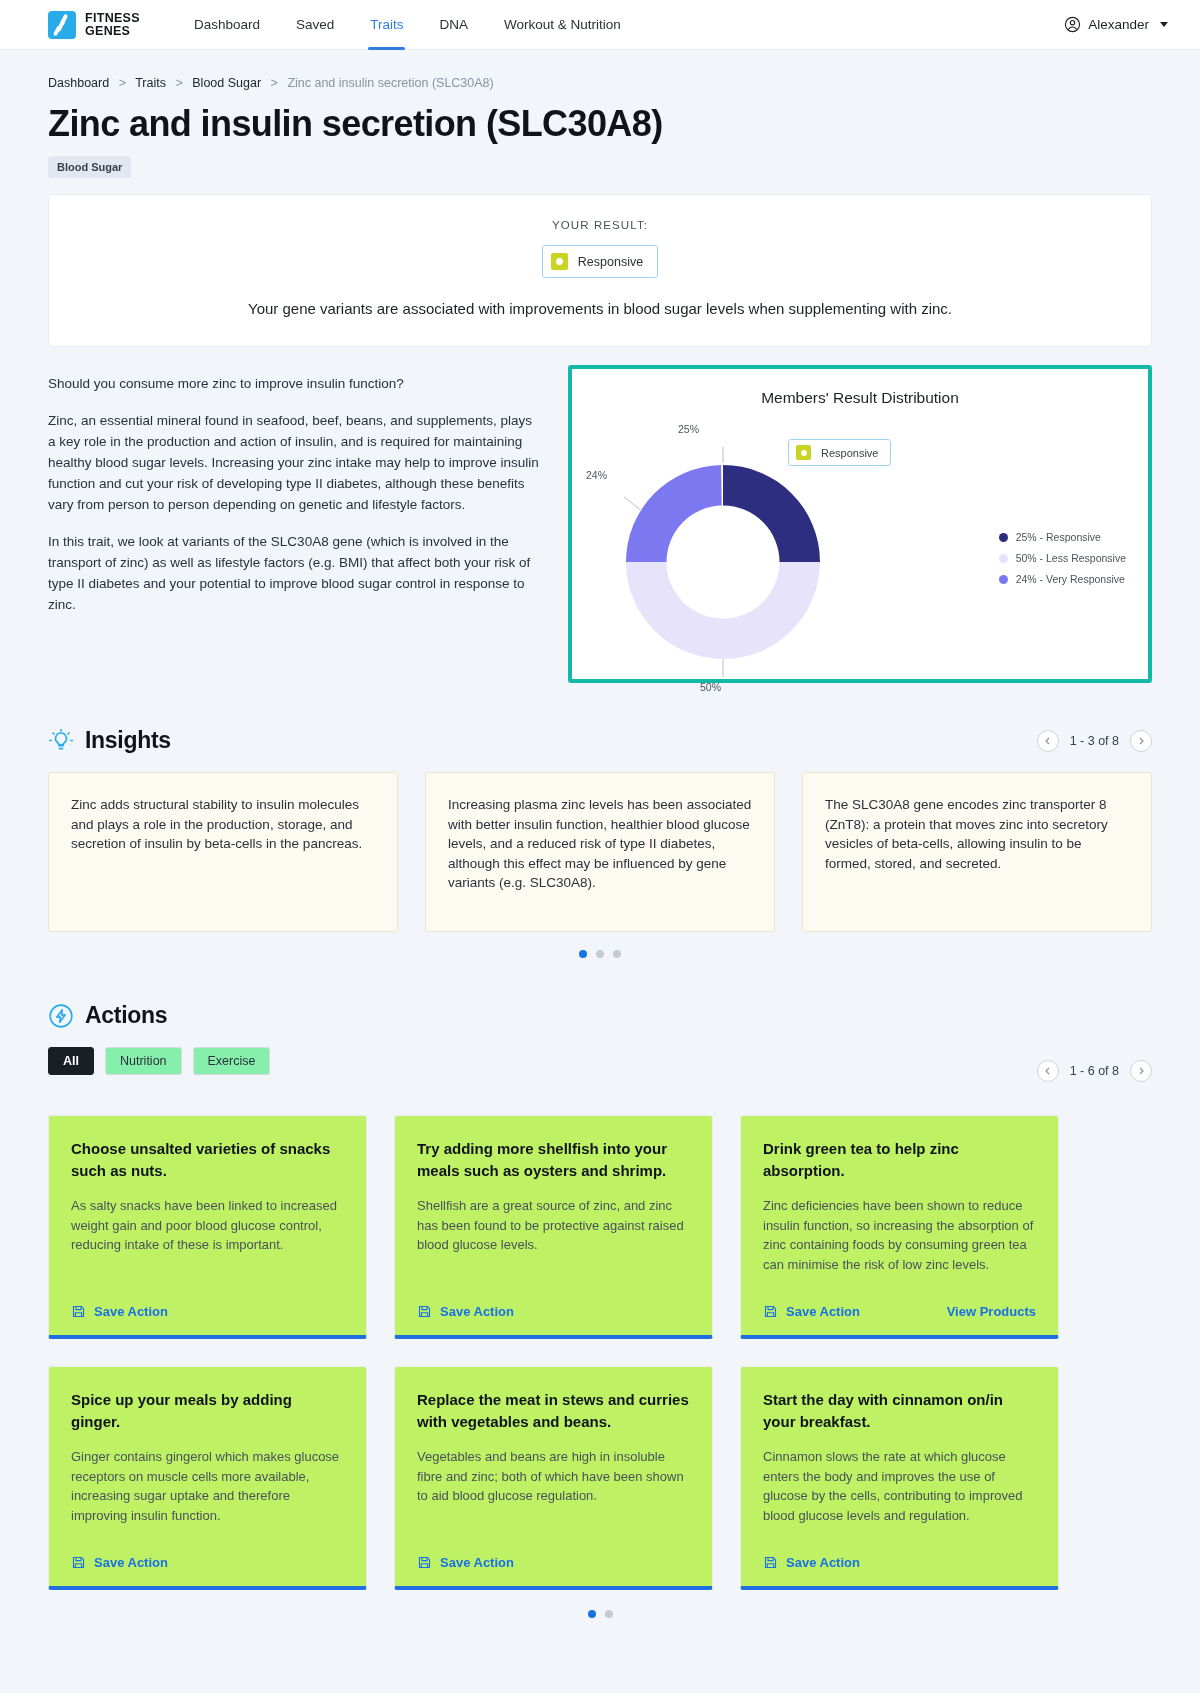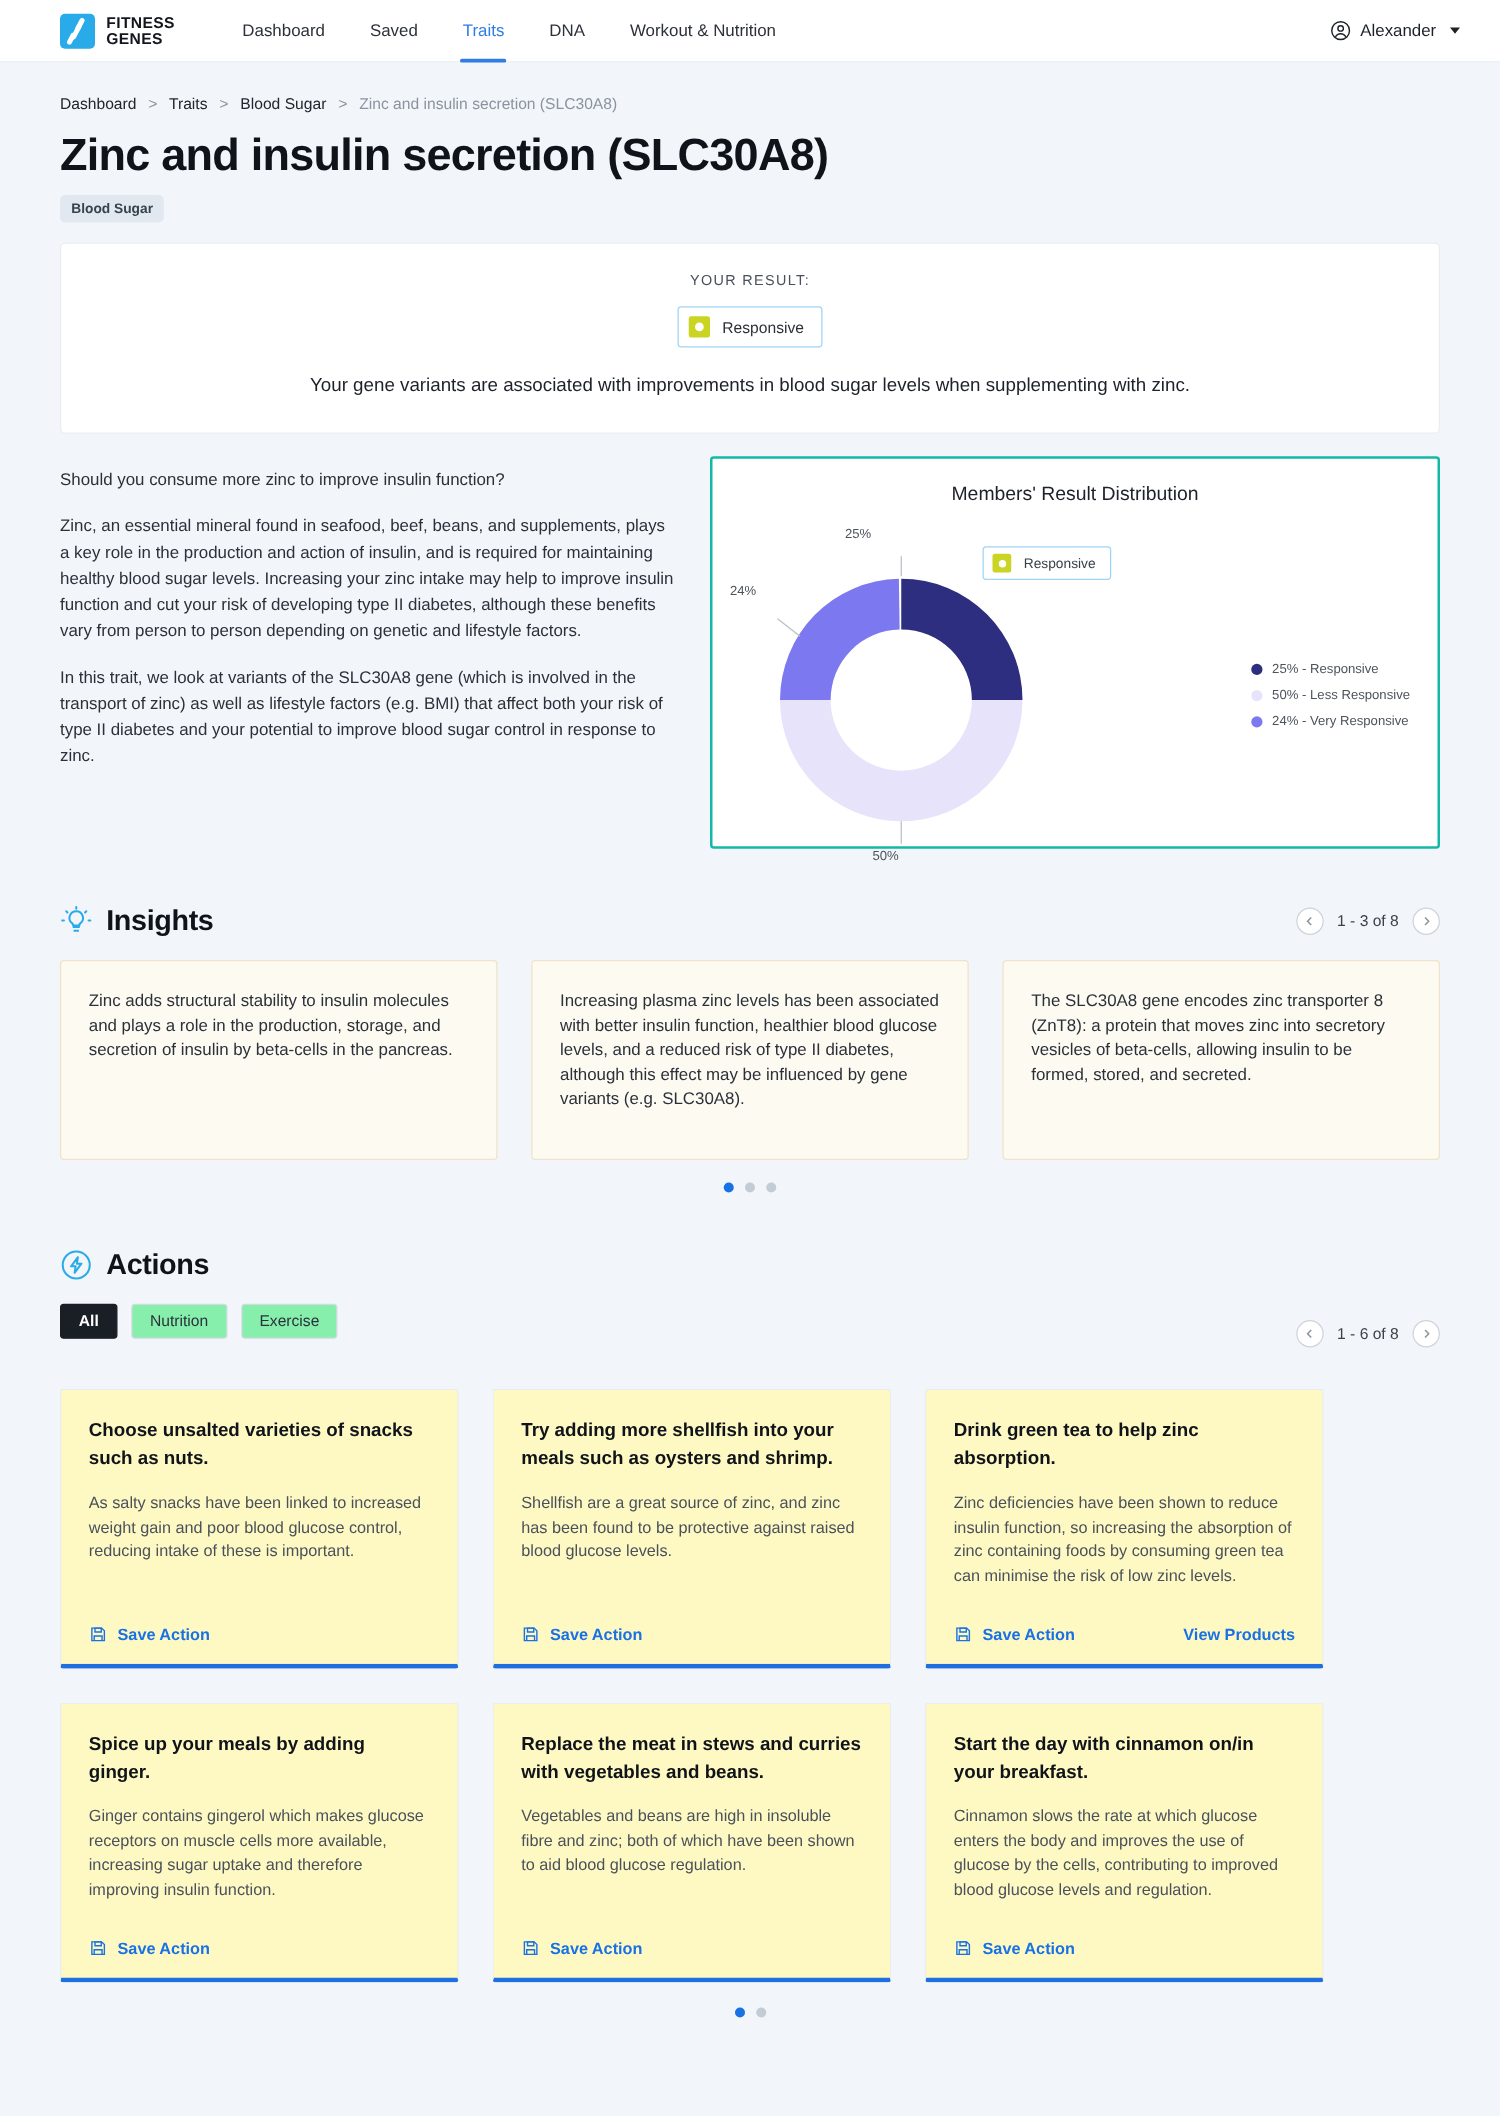"Members' Result Distribution" .chart-card { border: 2px solid #14b8a6 -> 4px solid #14b8a6 }
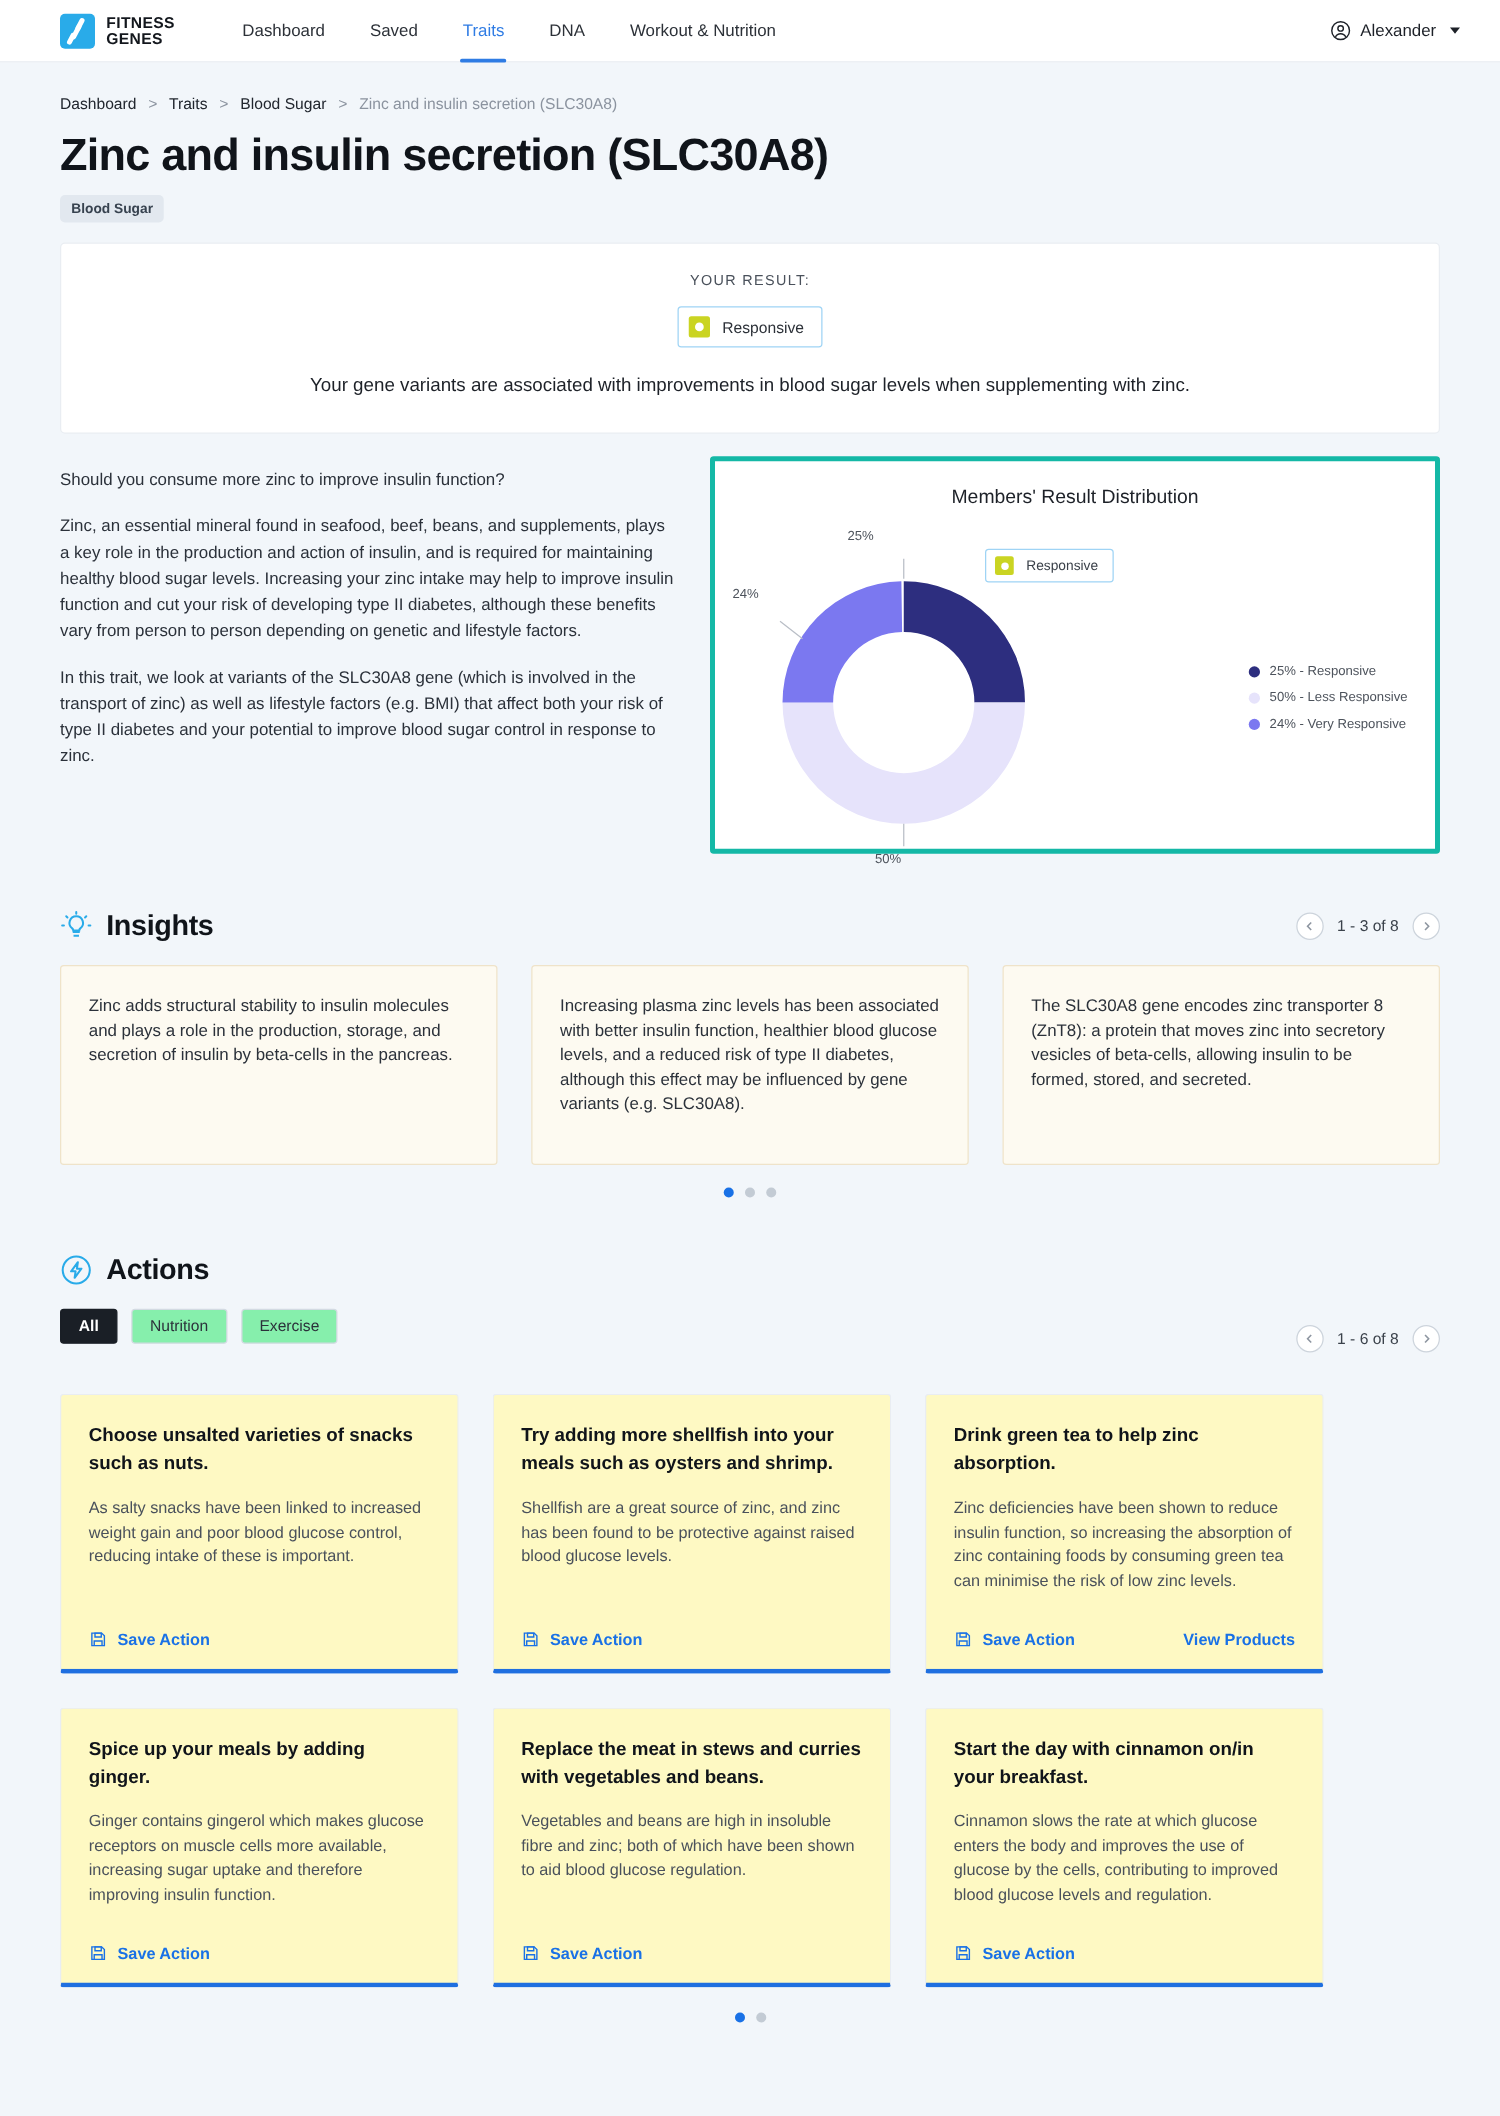"Choose unsalted varieties of snacks" .action-card { background: #fef9c3 -> #bef264 }
